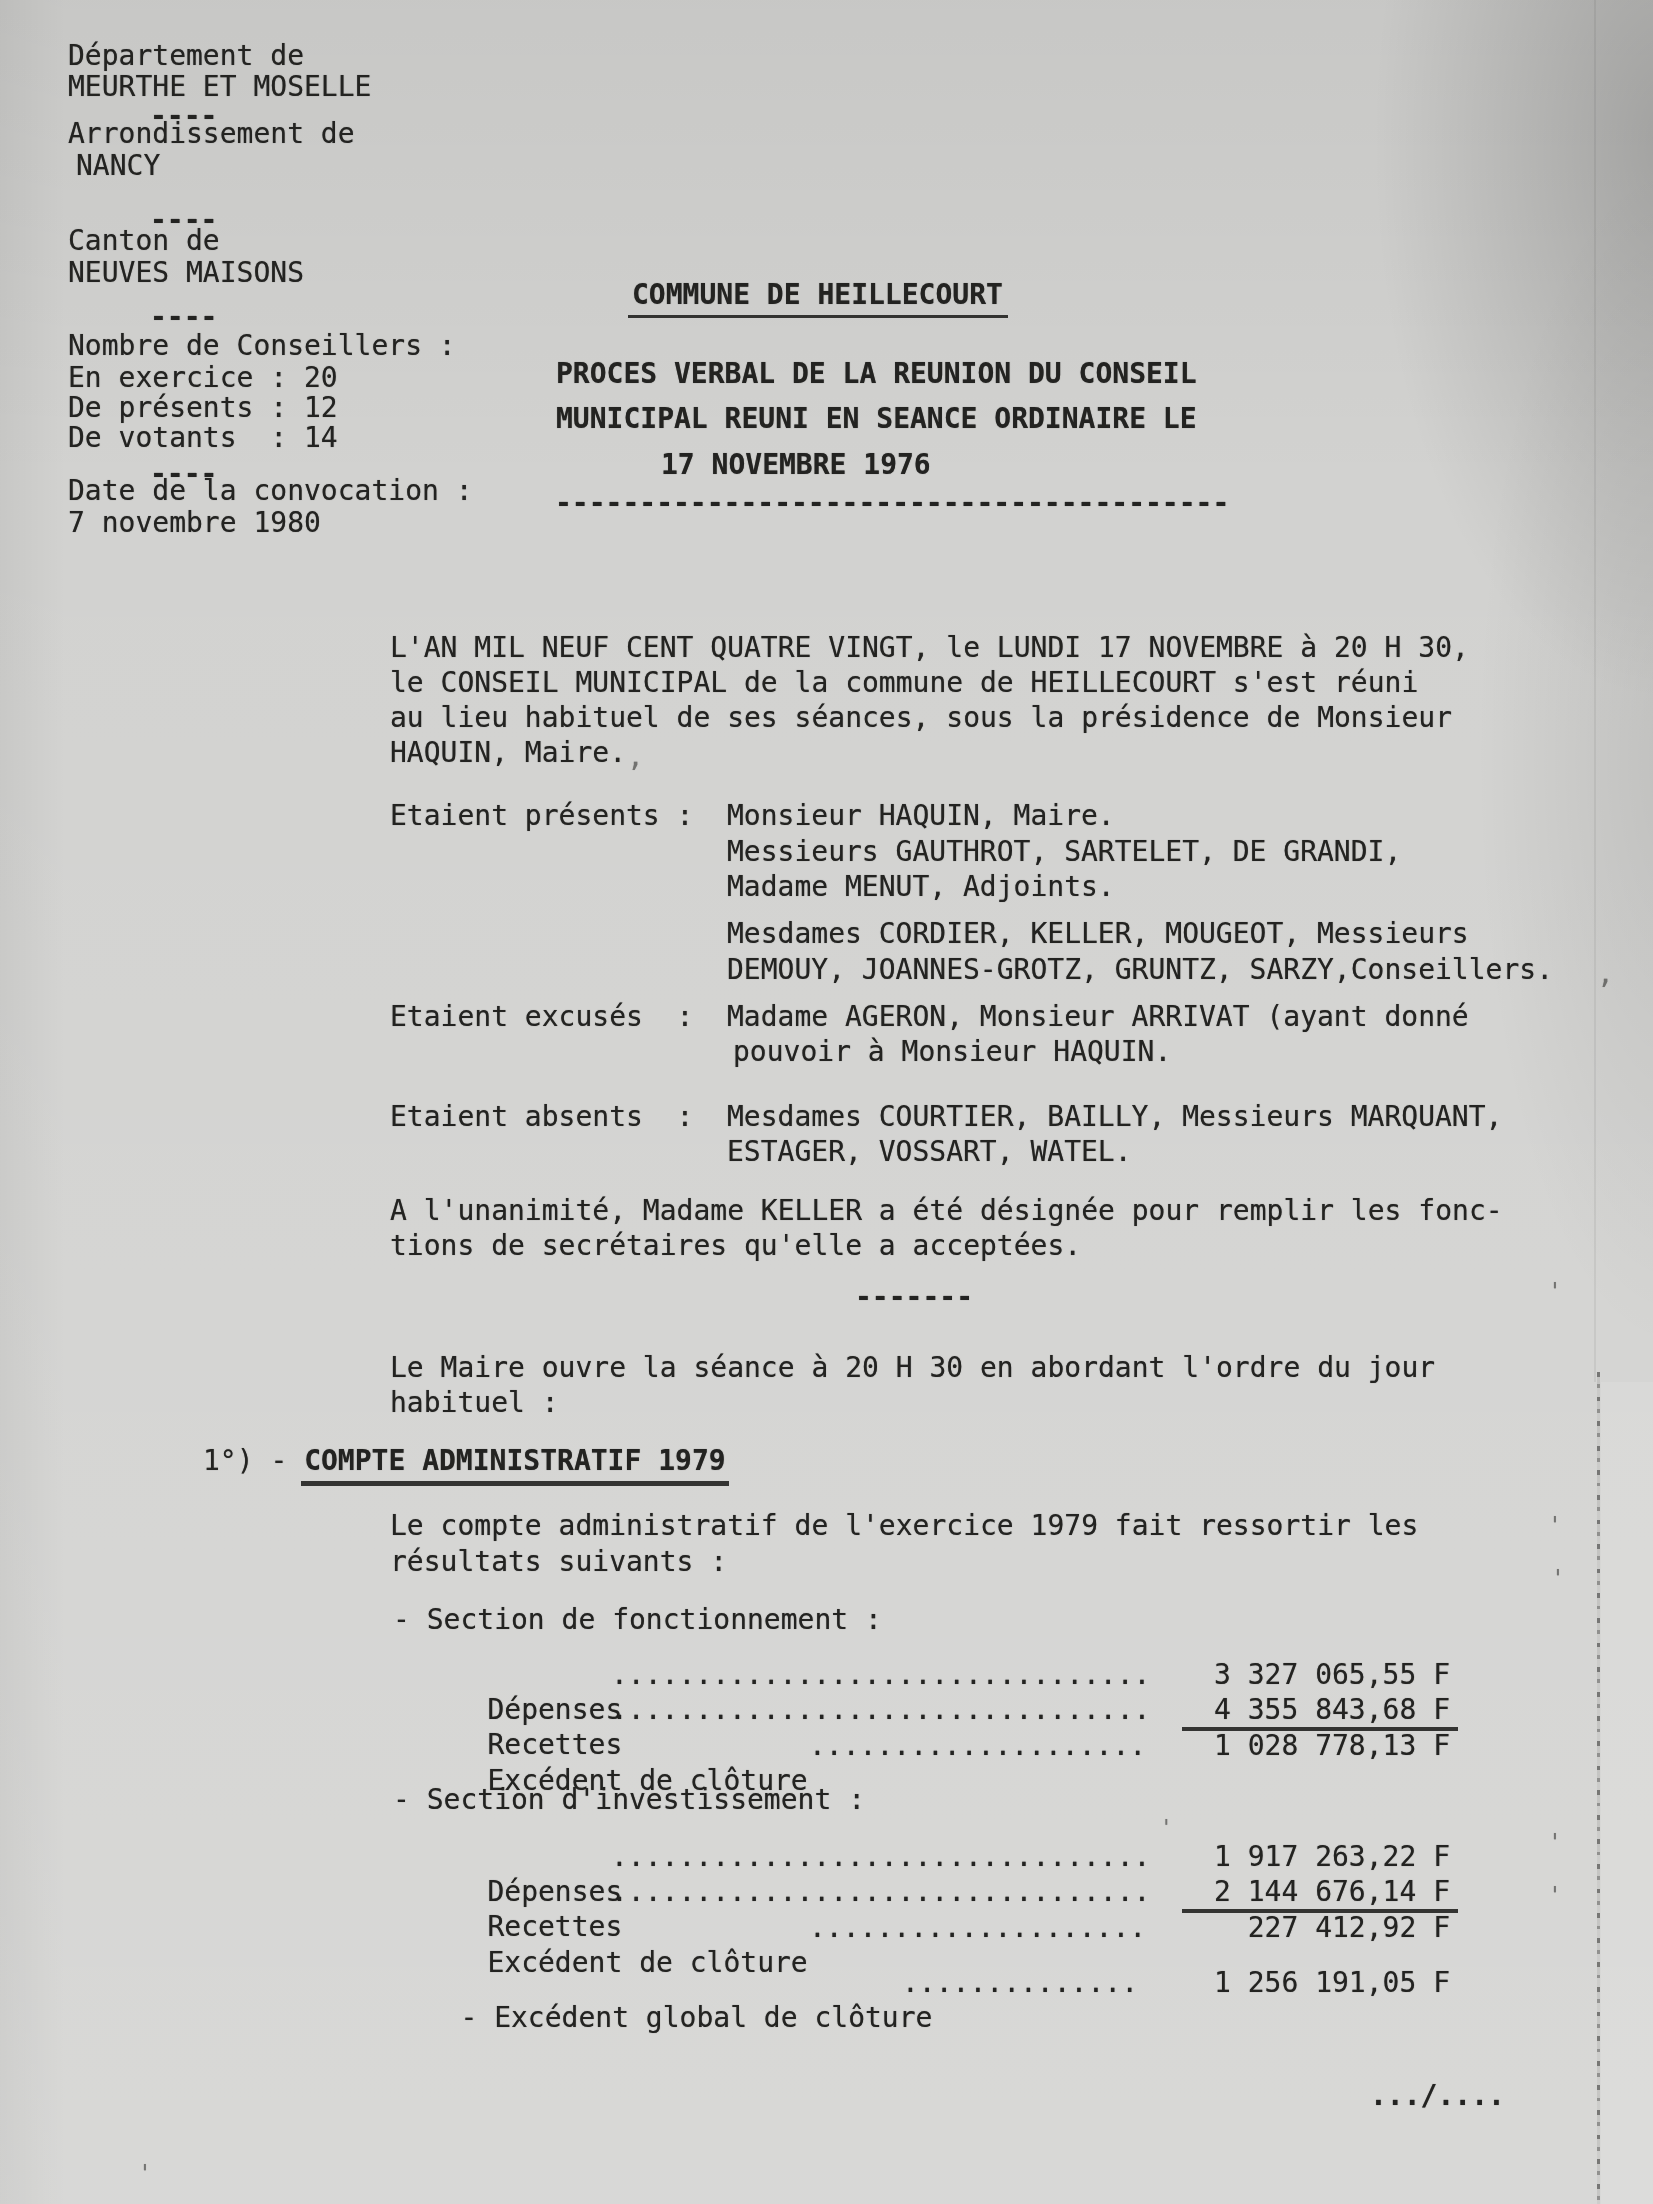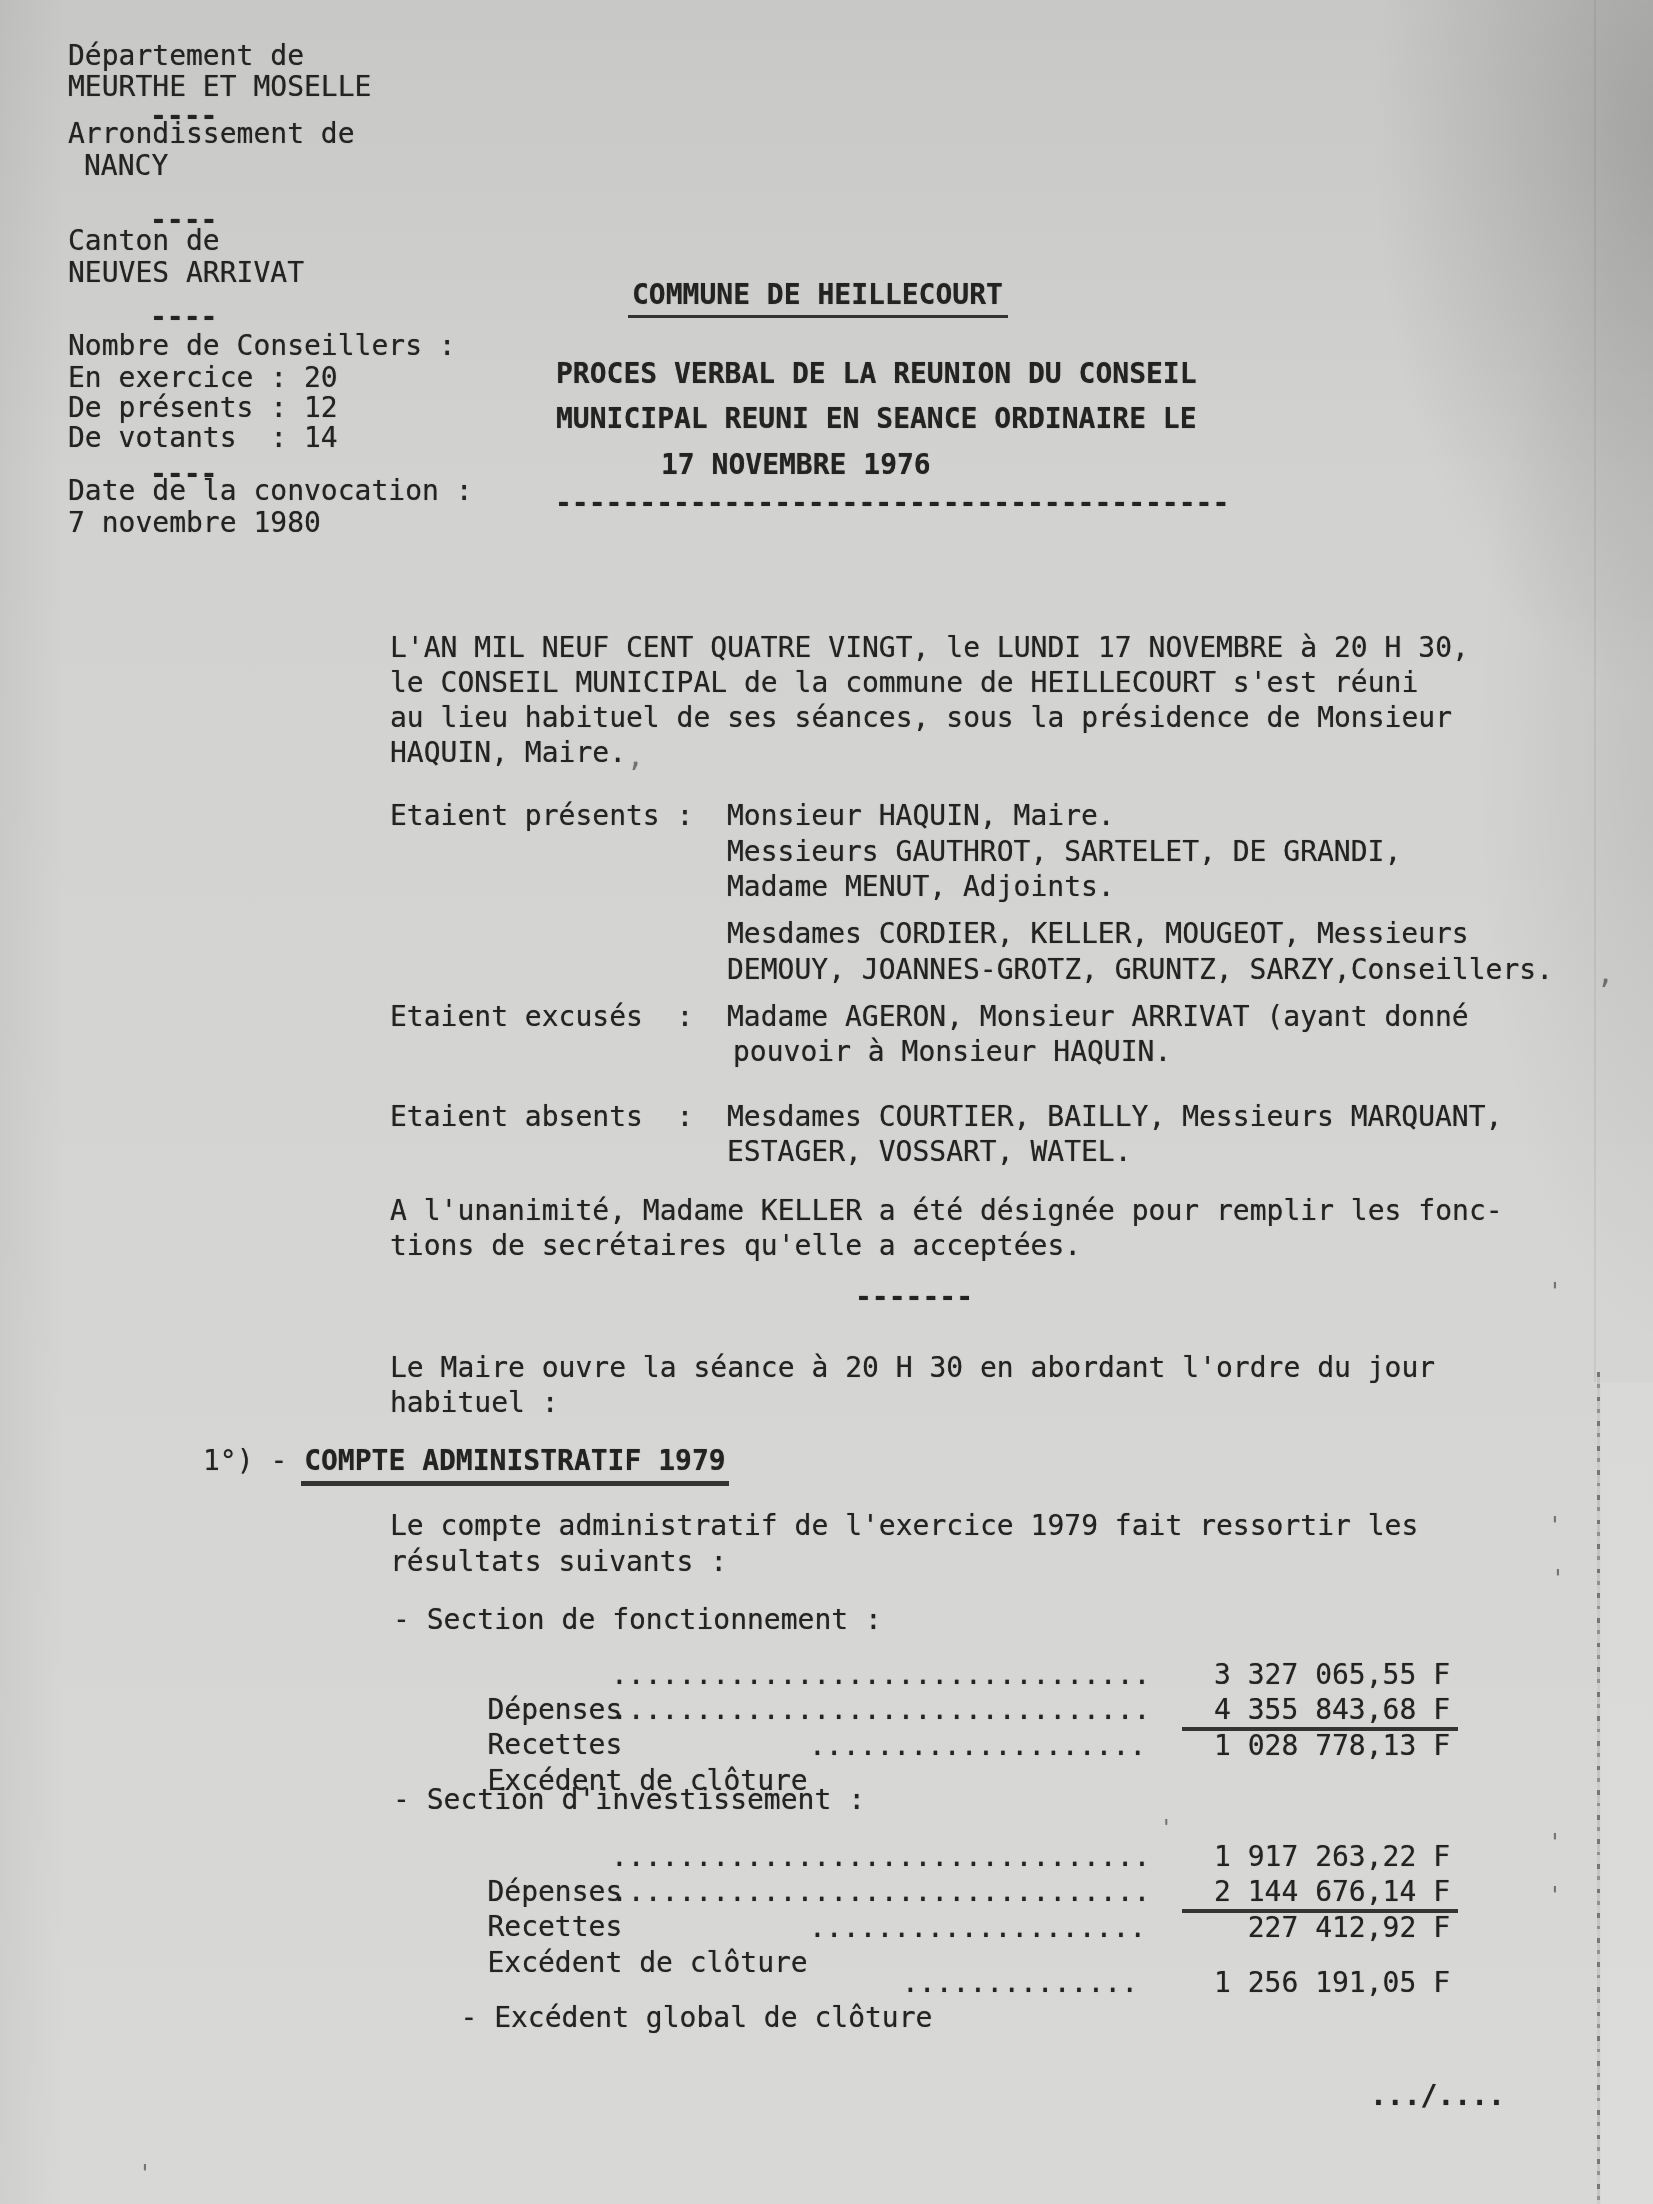"NANCY" div.tl { left: 84px -> 76px }
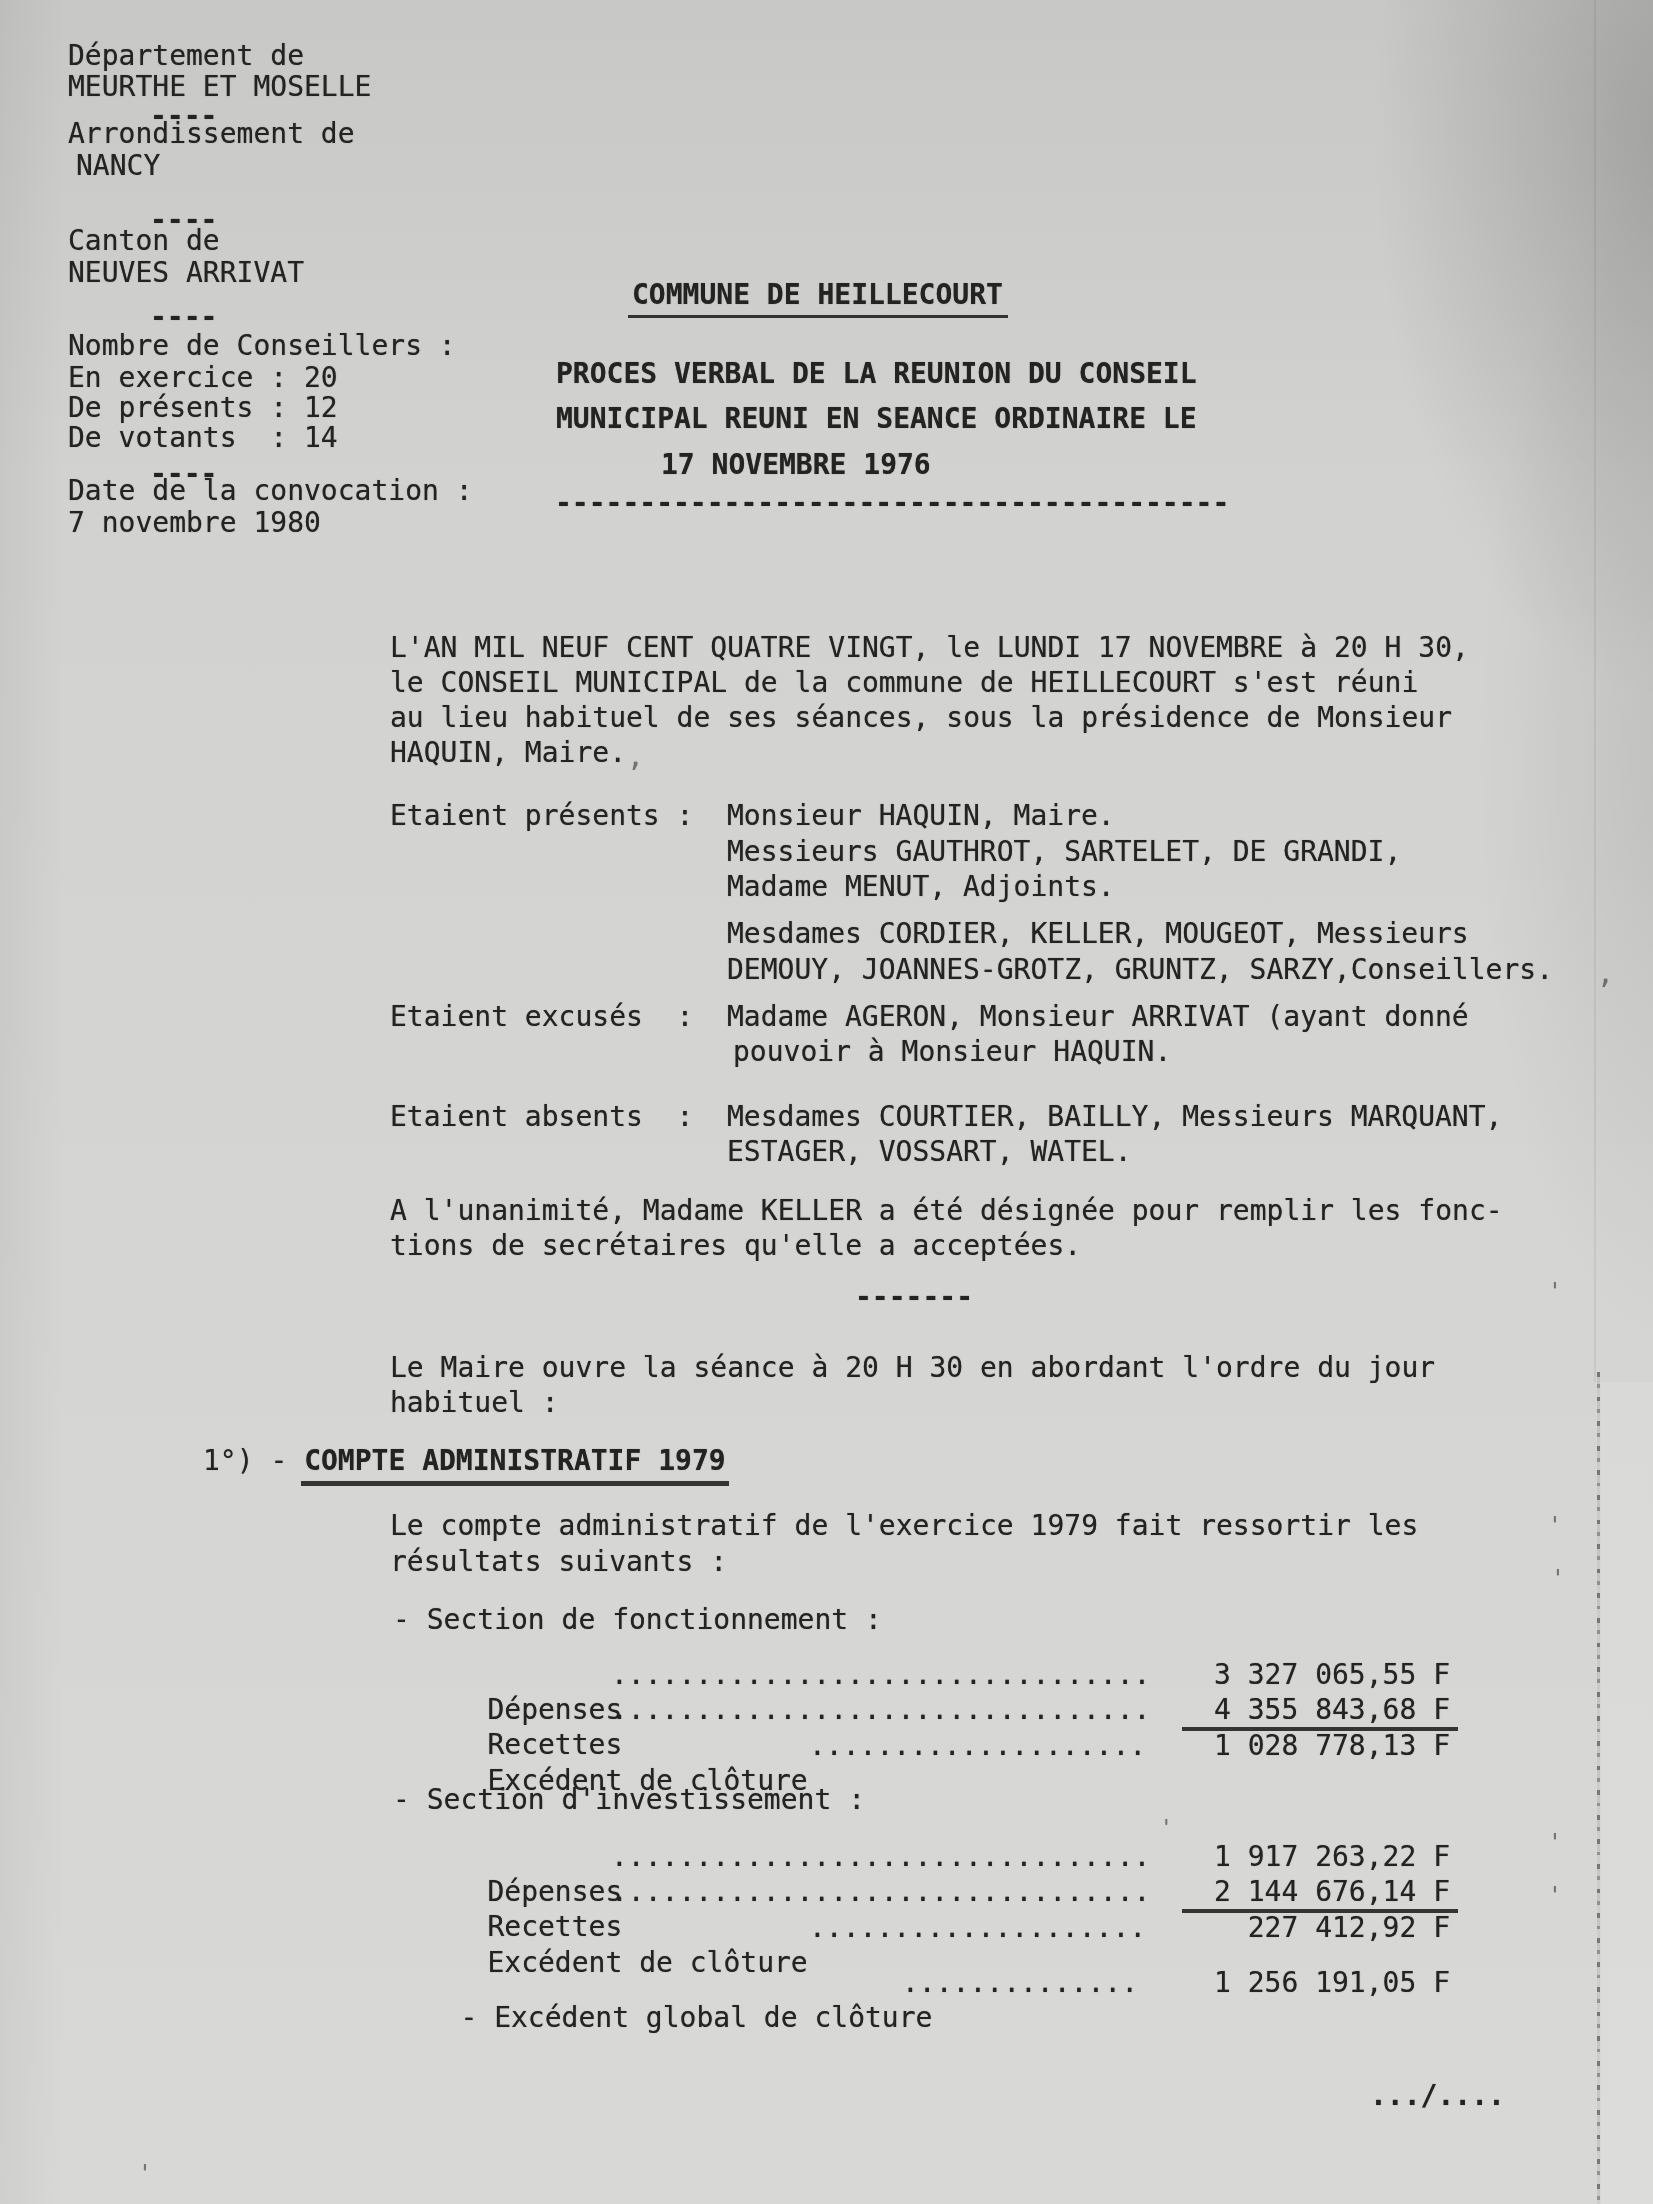"NEUVES ARRIVAT" div.tl { text: ARRIVAT -> MAISONS }
